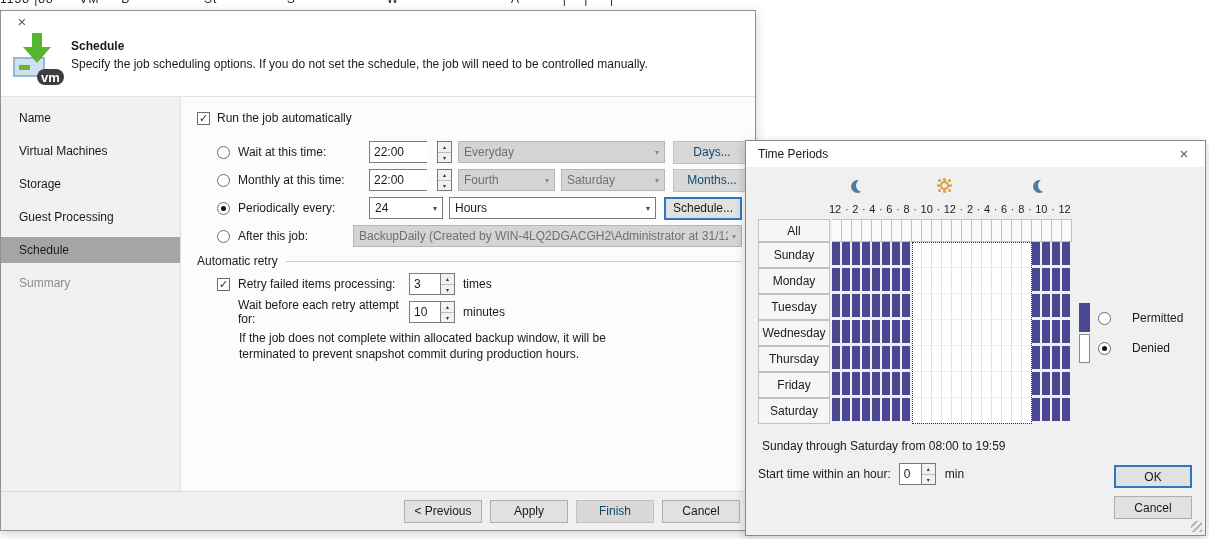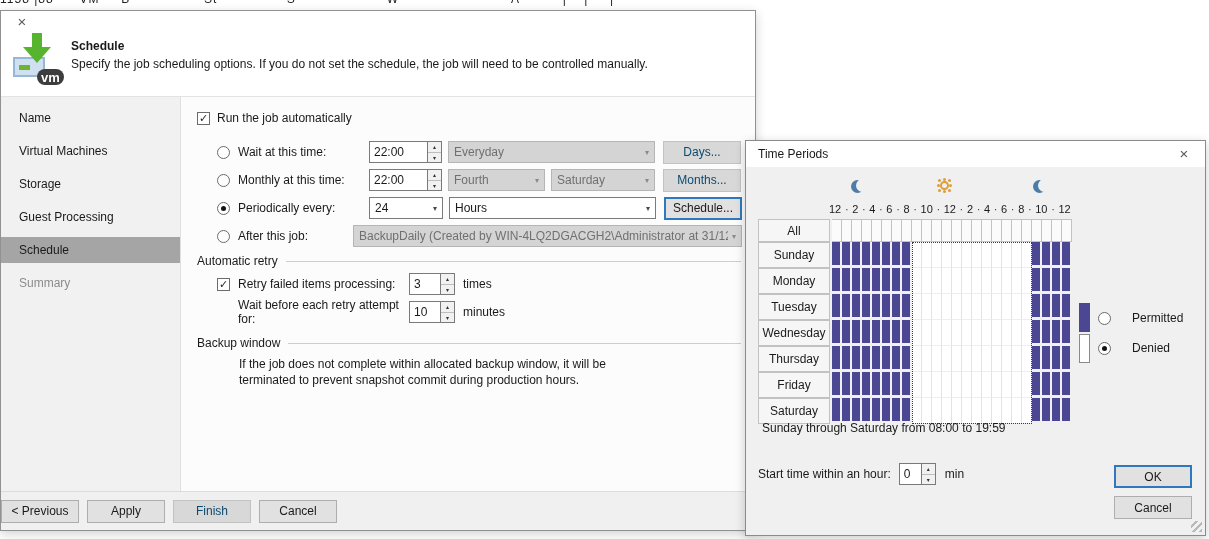"22:00" .g6 { gap: none -> 10px }
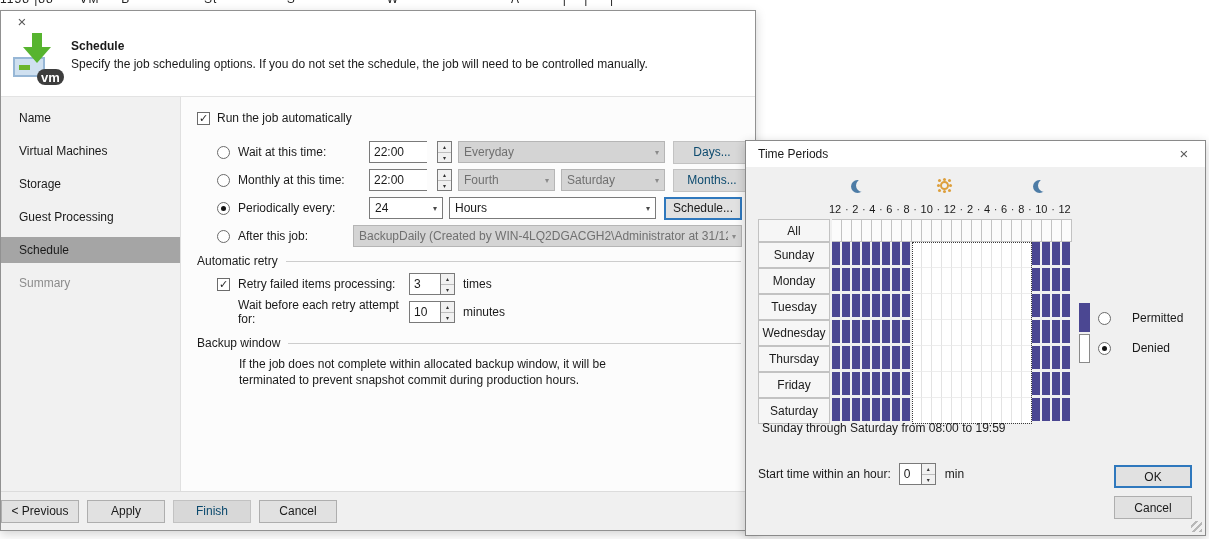"Backup window" div.group-head { html: <div> <span>Backup window</span> <span></span> </div> -> none }
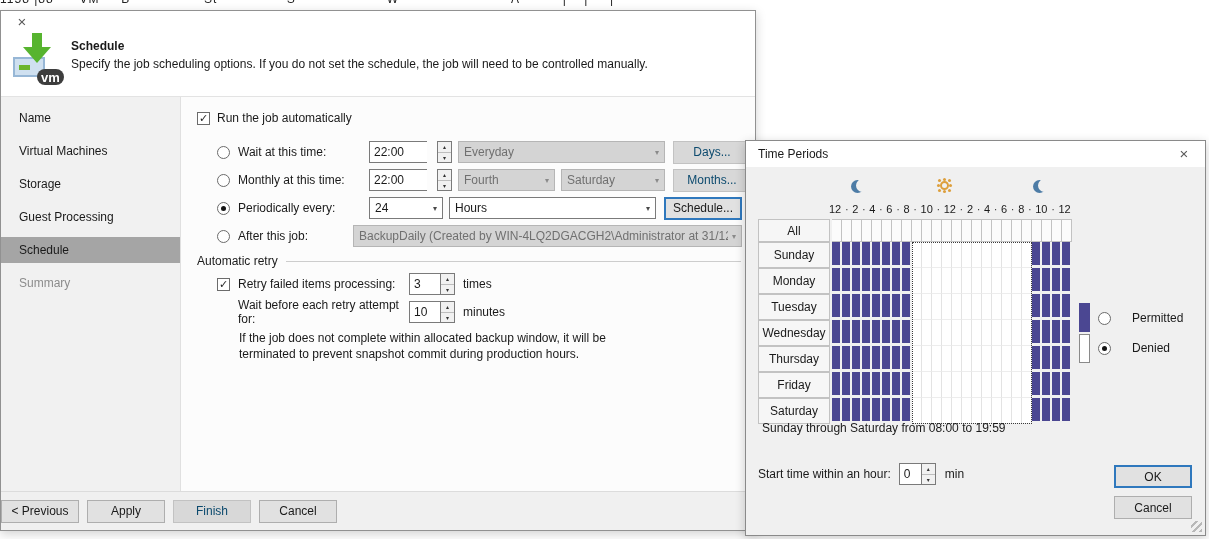"Sunday through Saturday from 08:00" .tsummary { top: 280px -> 298px }
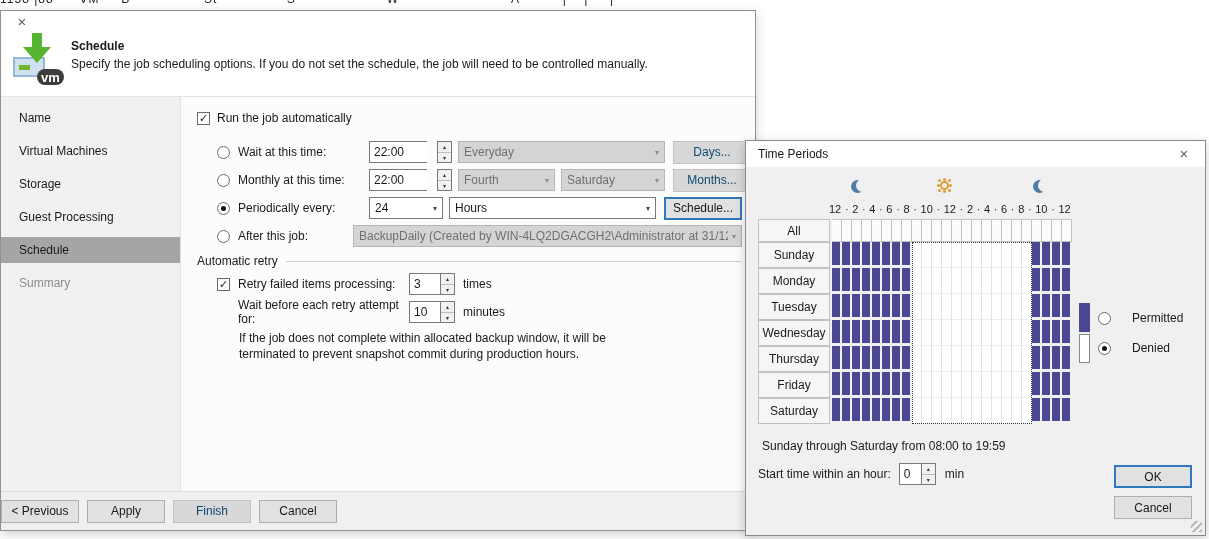"< Previous" .bfooter { justify-content: none -> flex-end }
